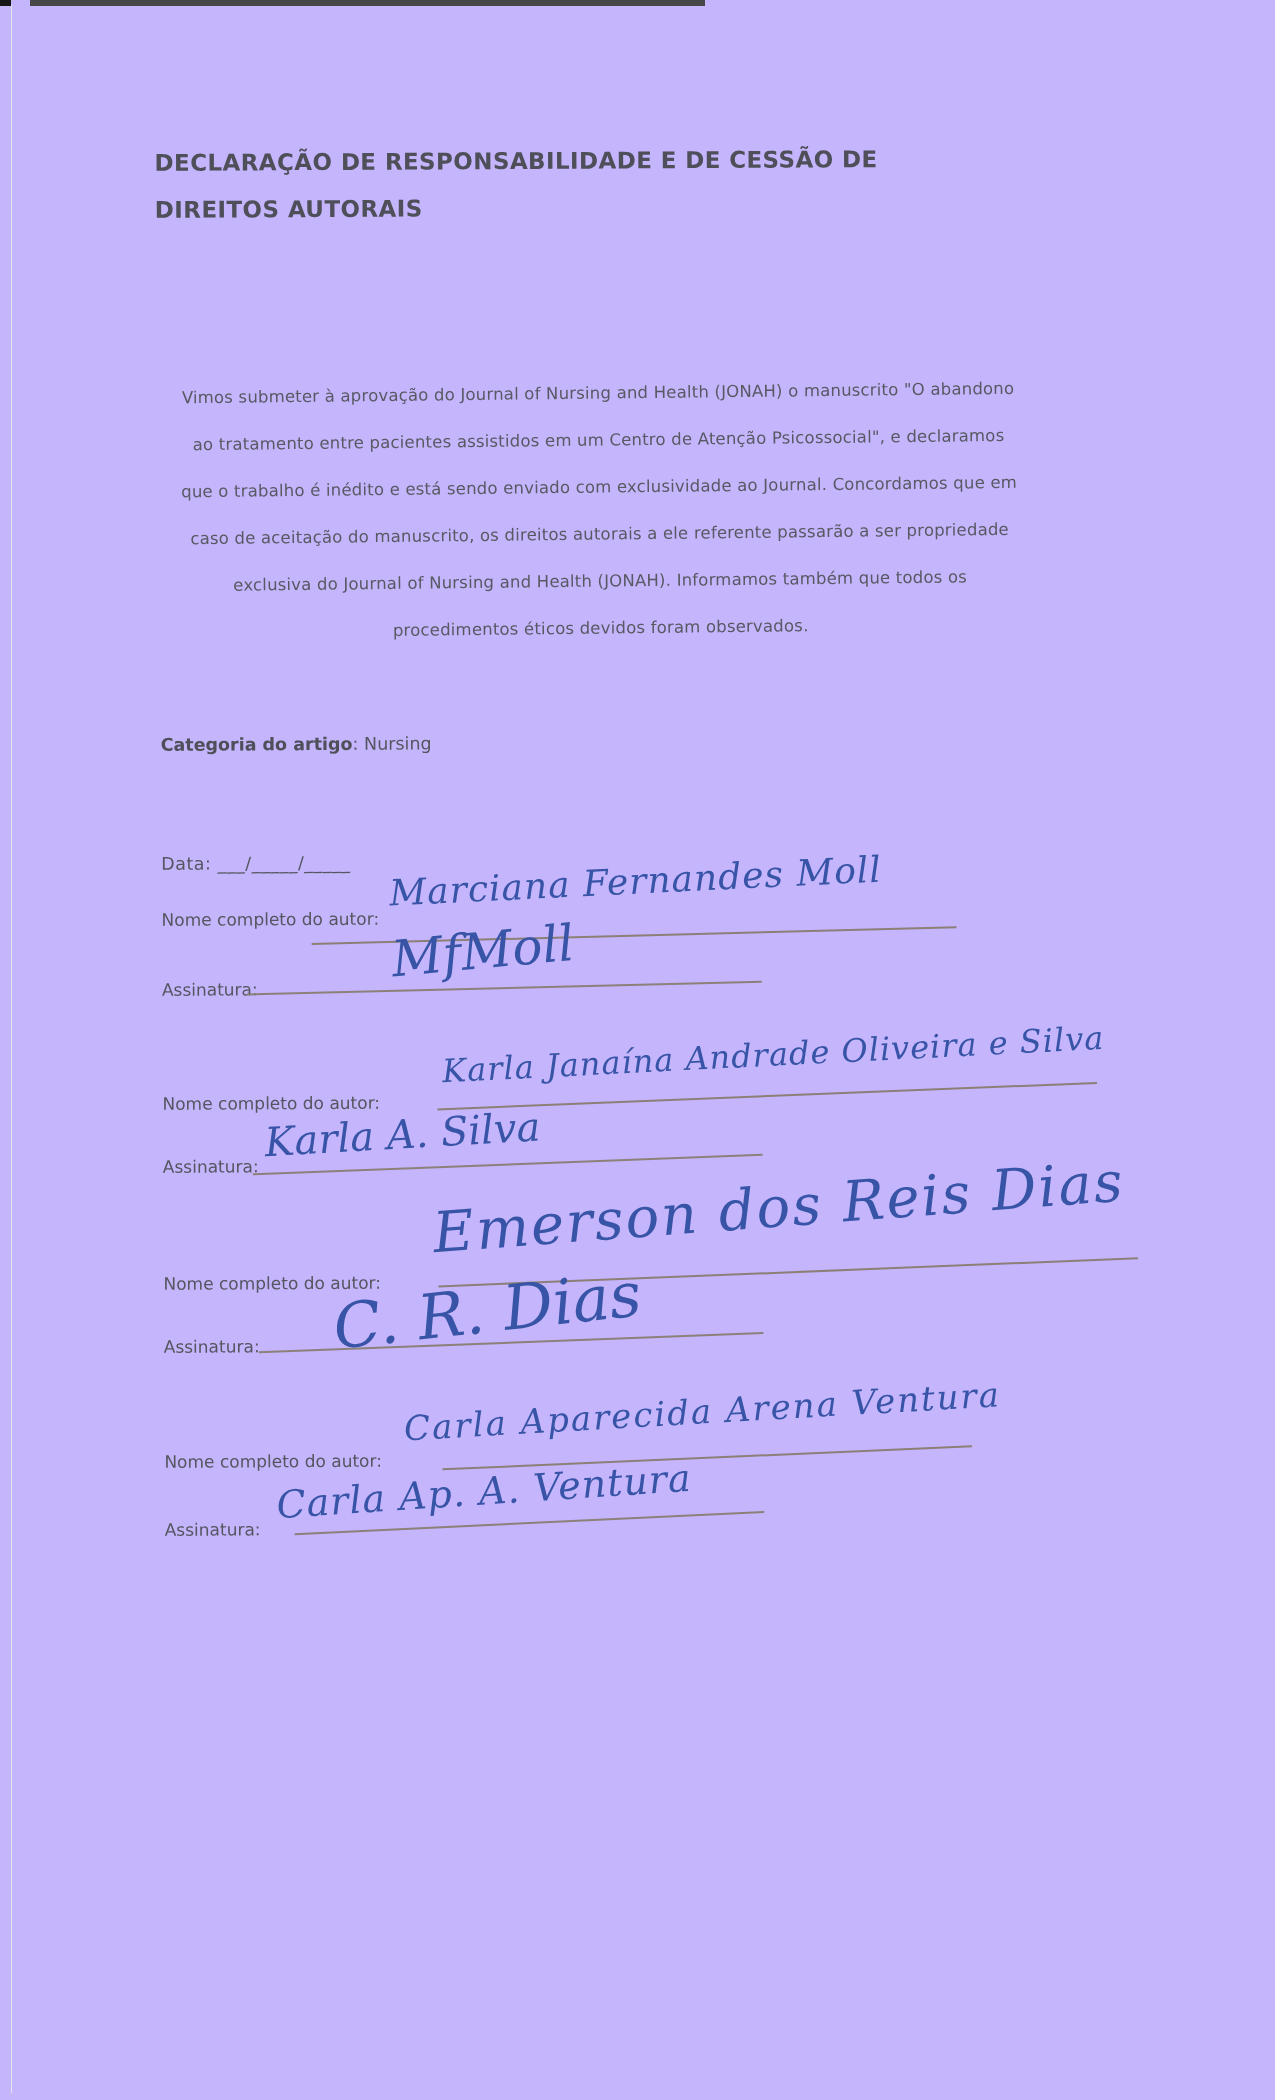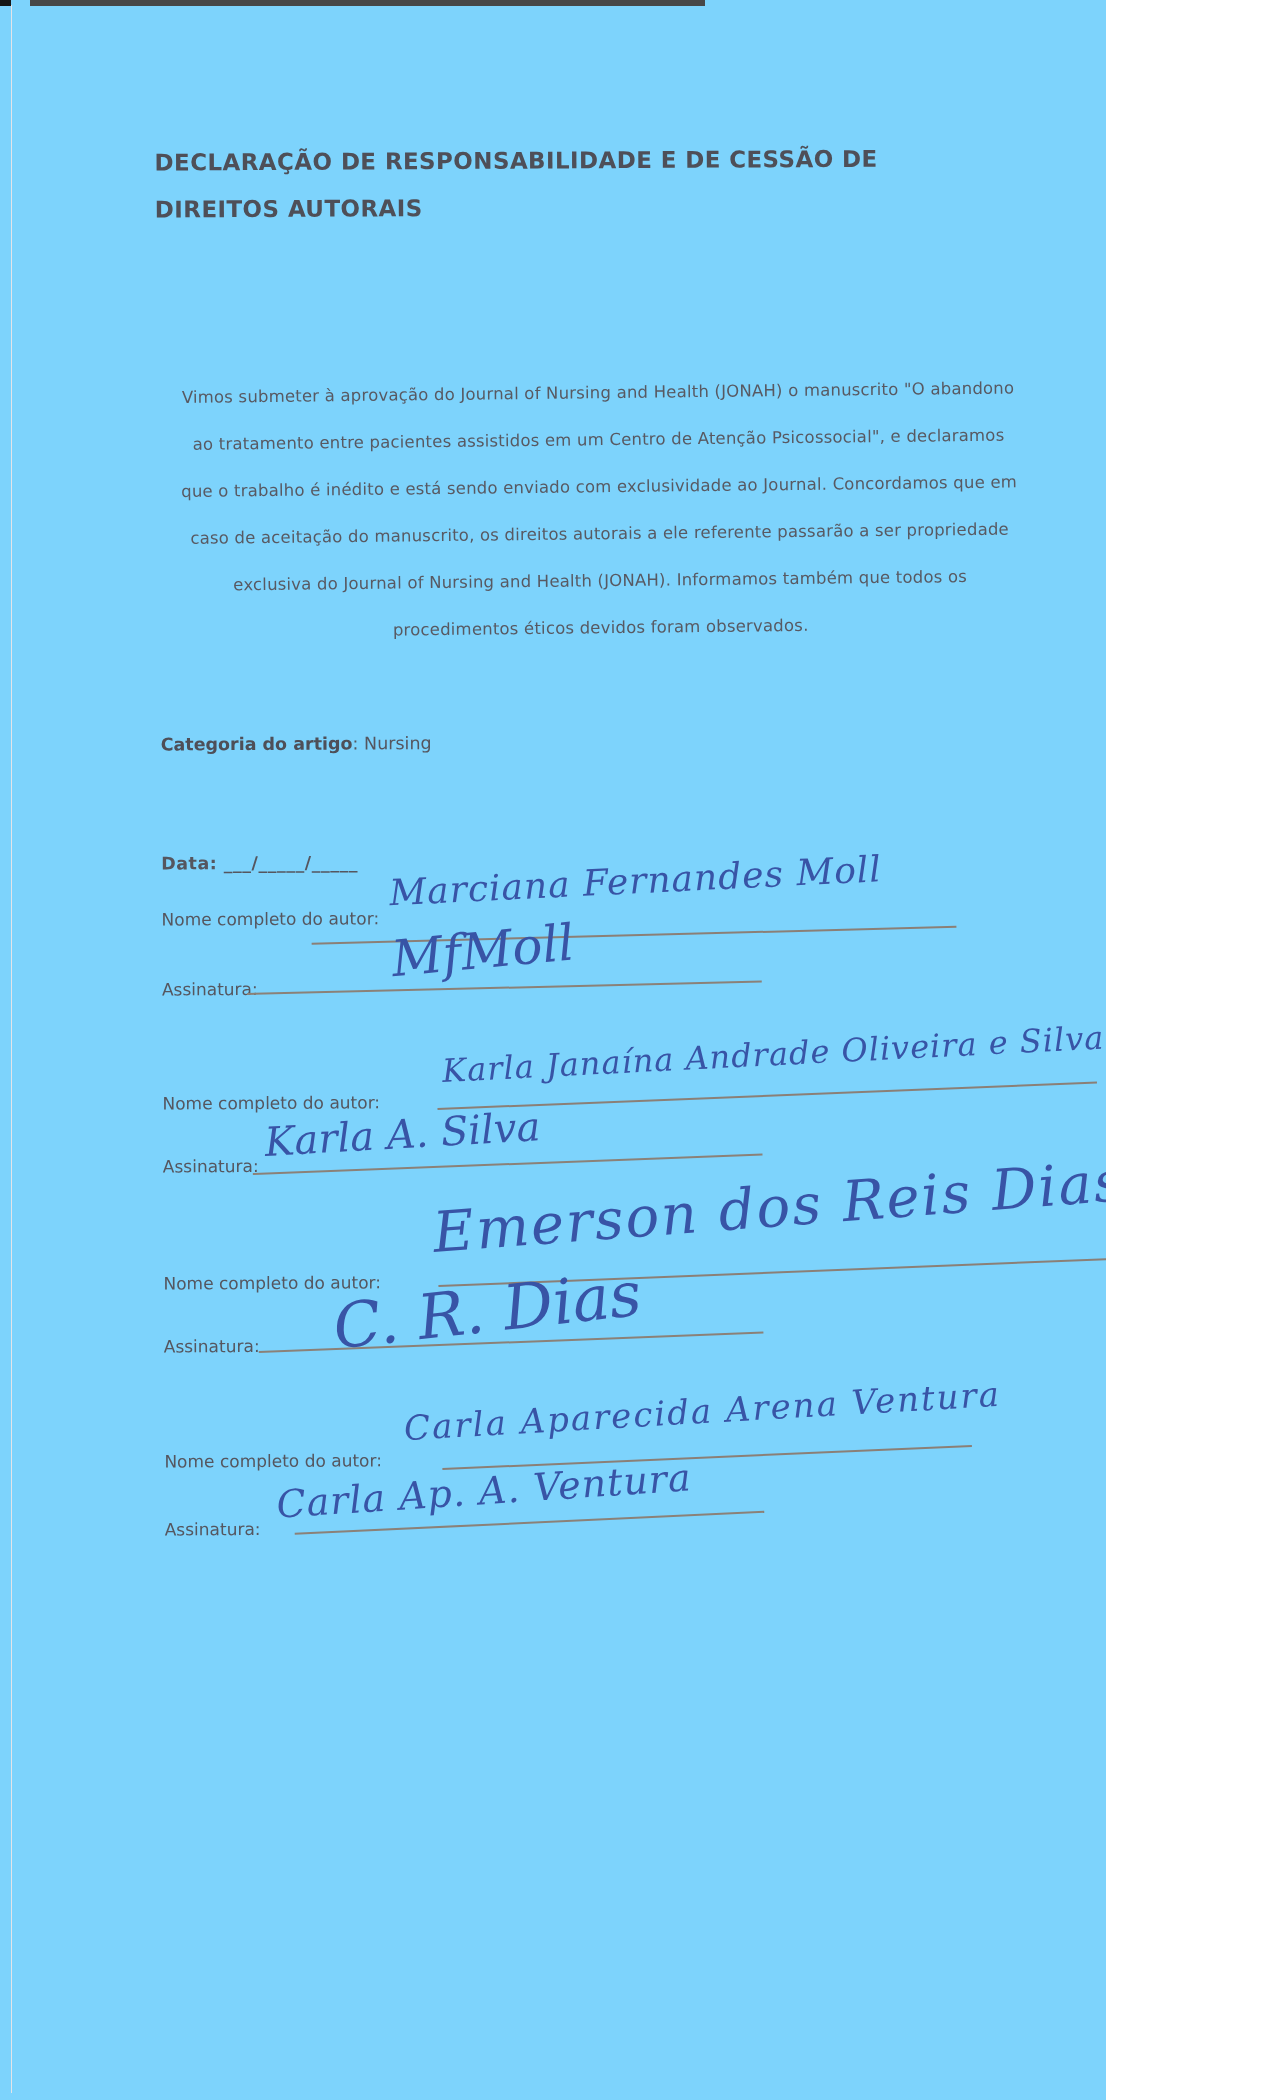"DECLARAÇÃO DE RESPONSABILIDADE E DE" .page { background: #7dd3fc -> #c4b5fd; width: 1106px -> 1275px }
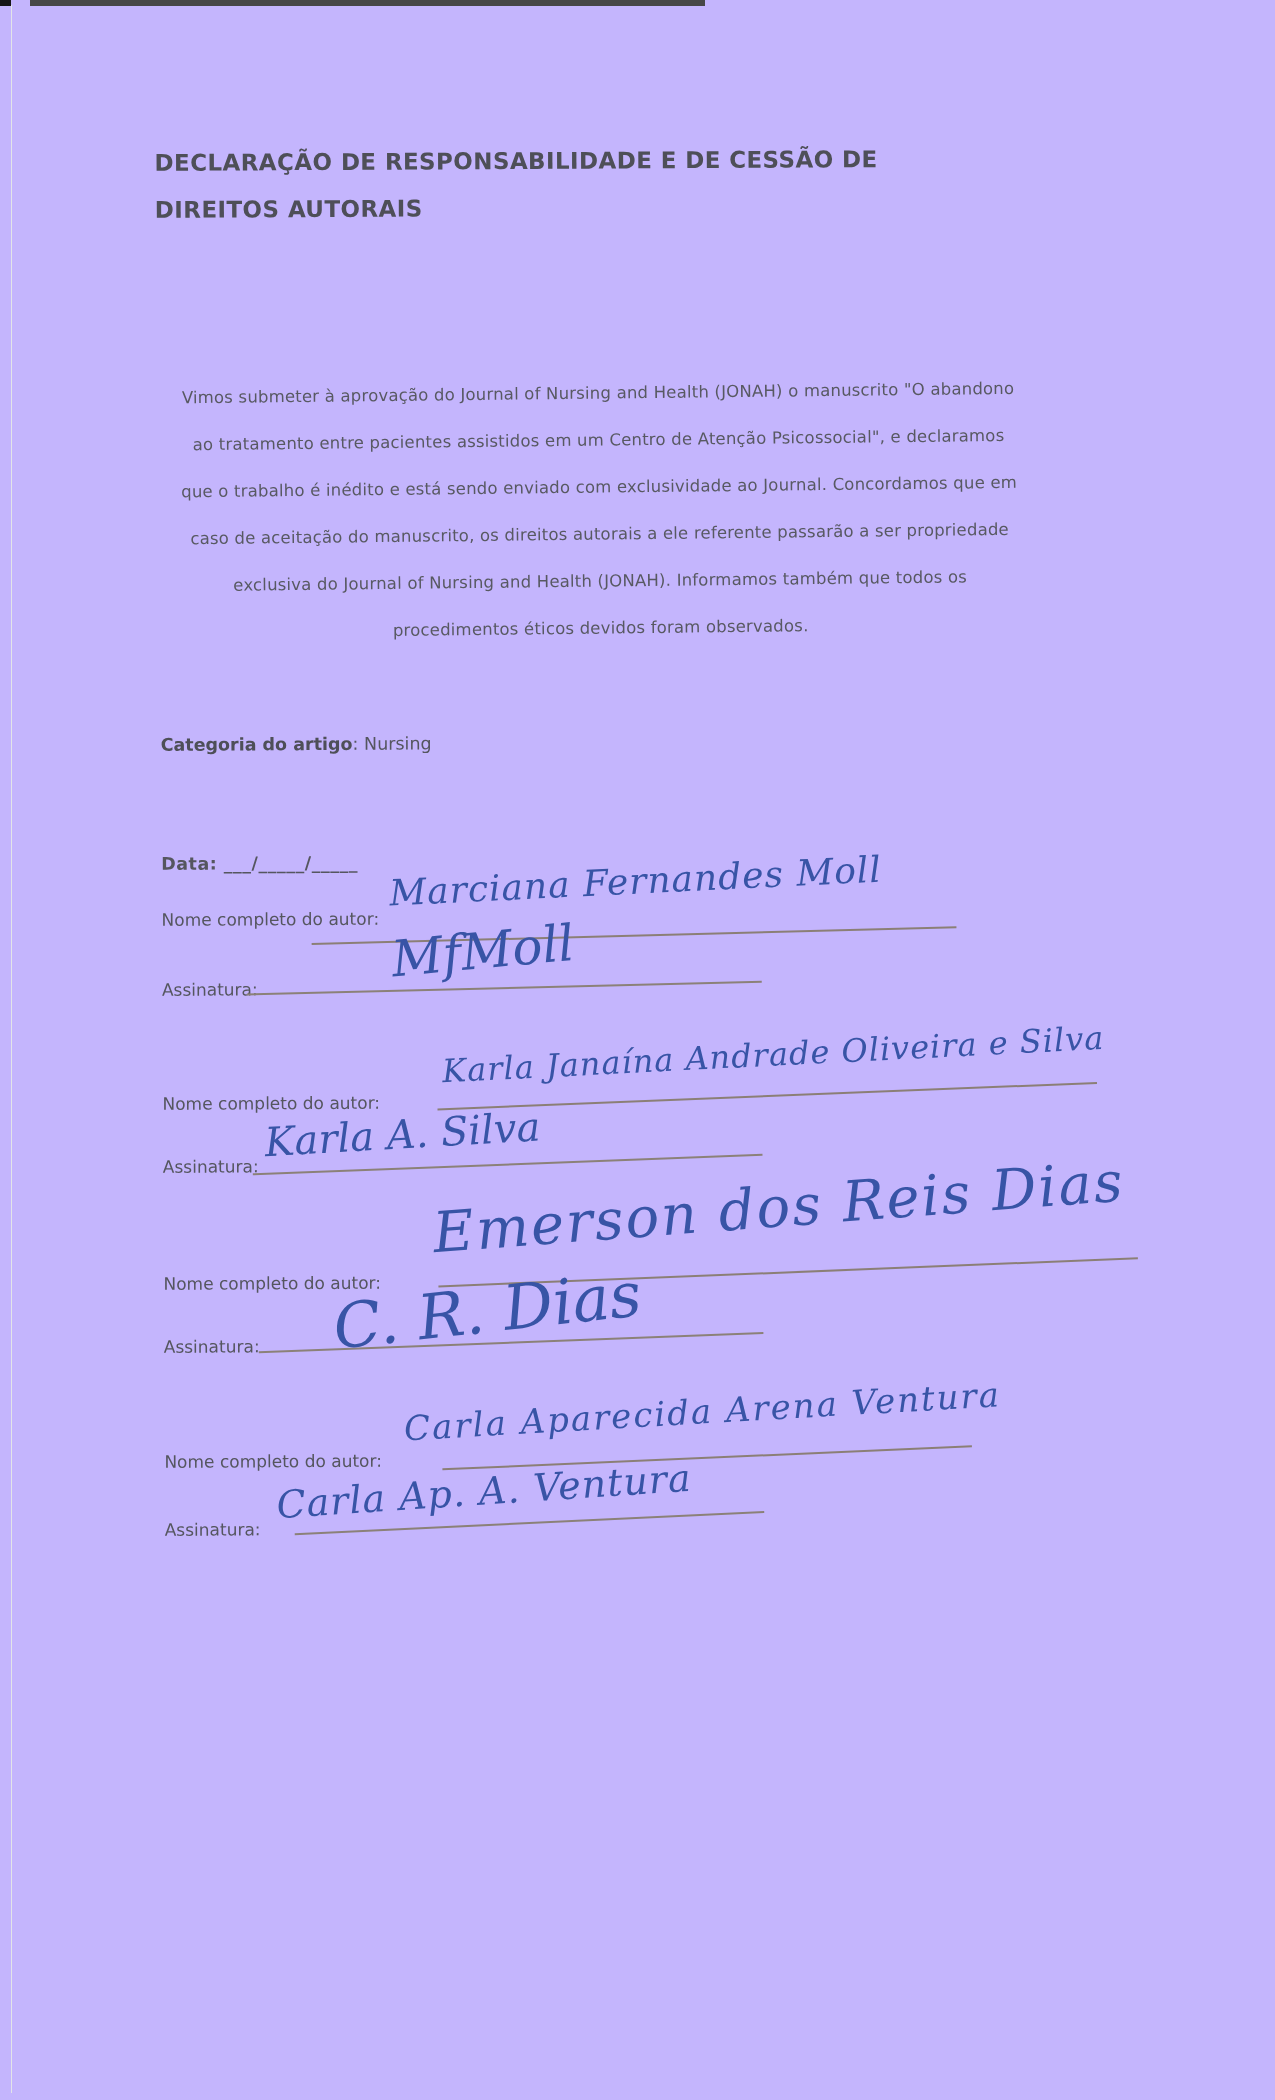"Data: ___/_____/_____" .date-row { font-weight: bold -> none }
